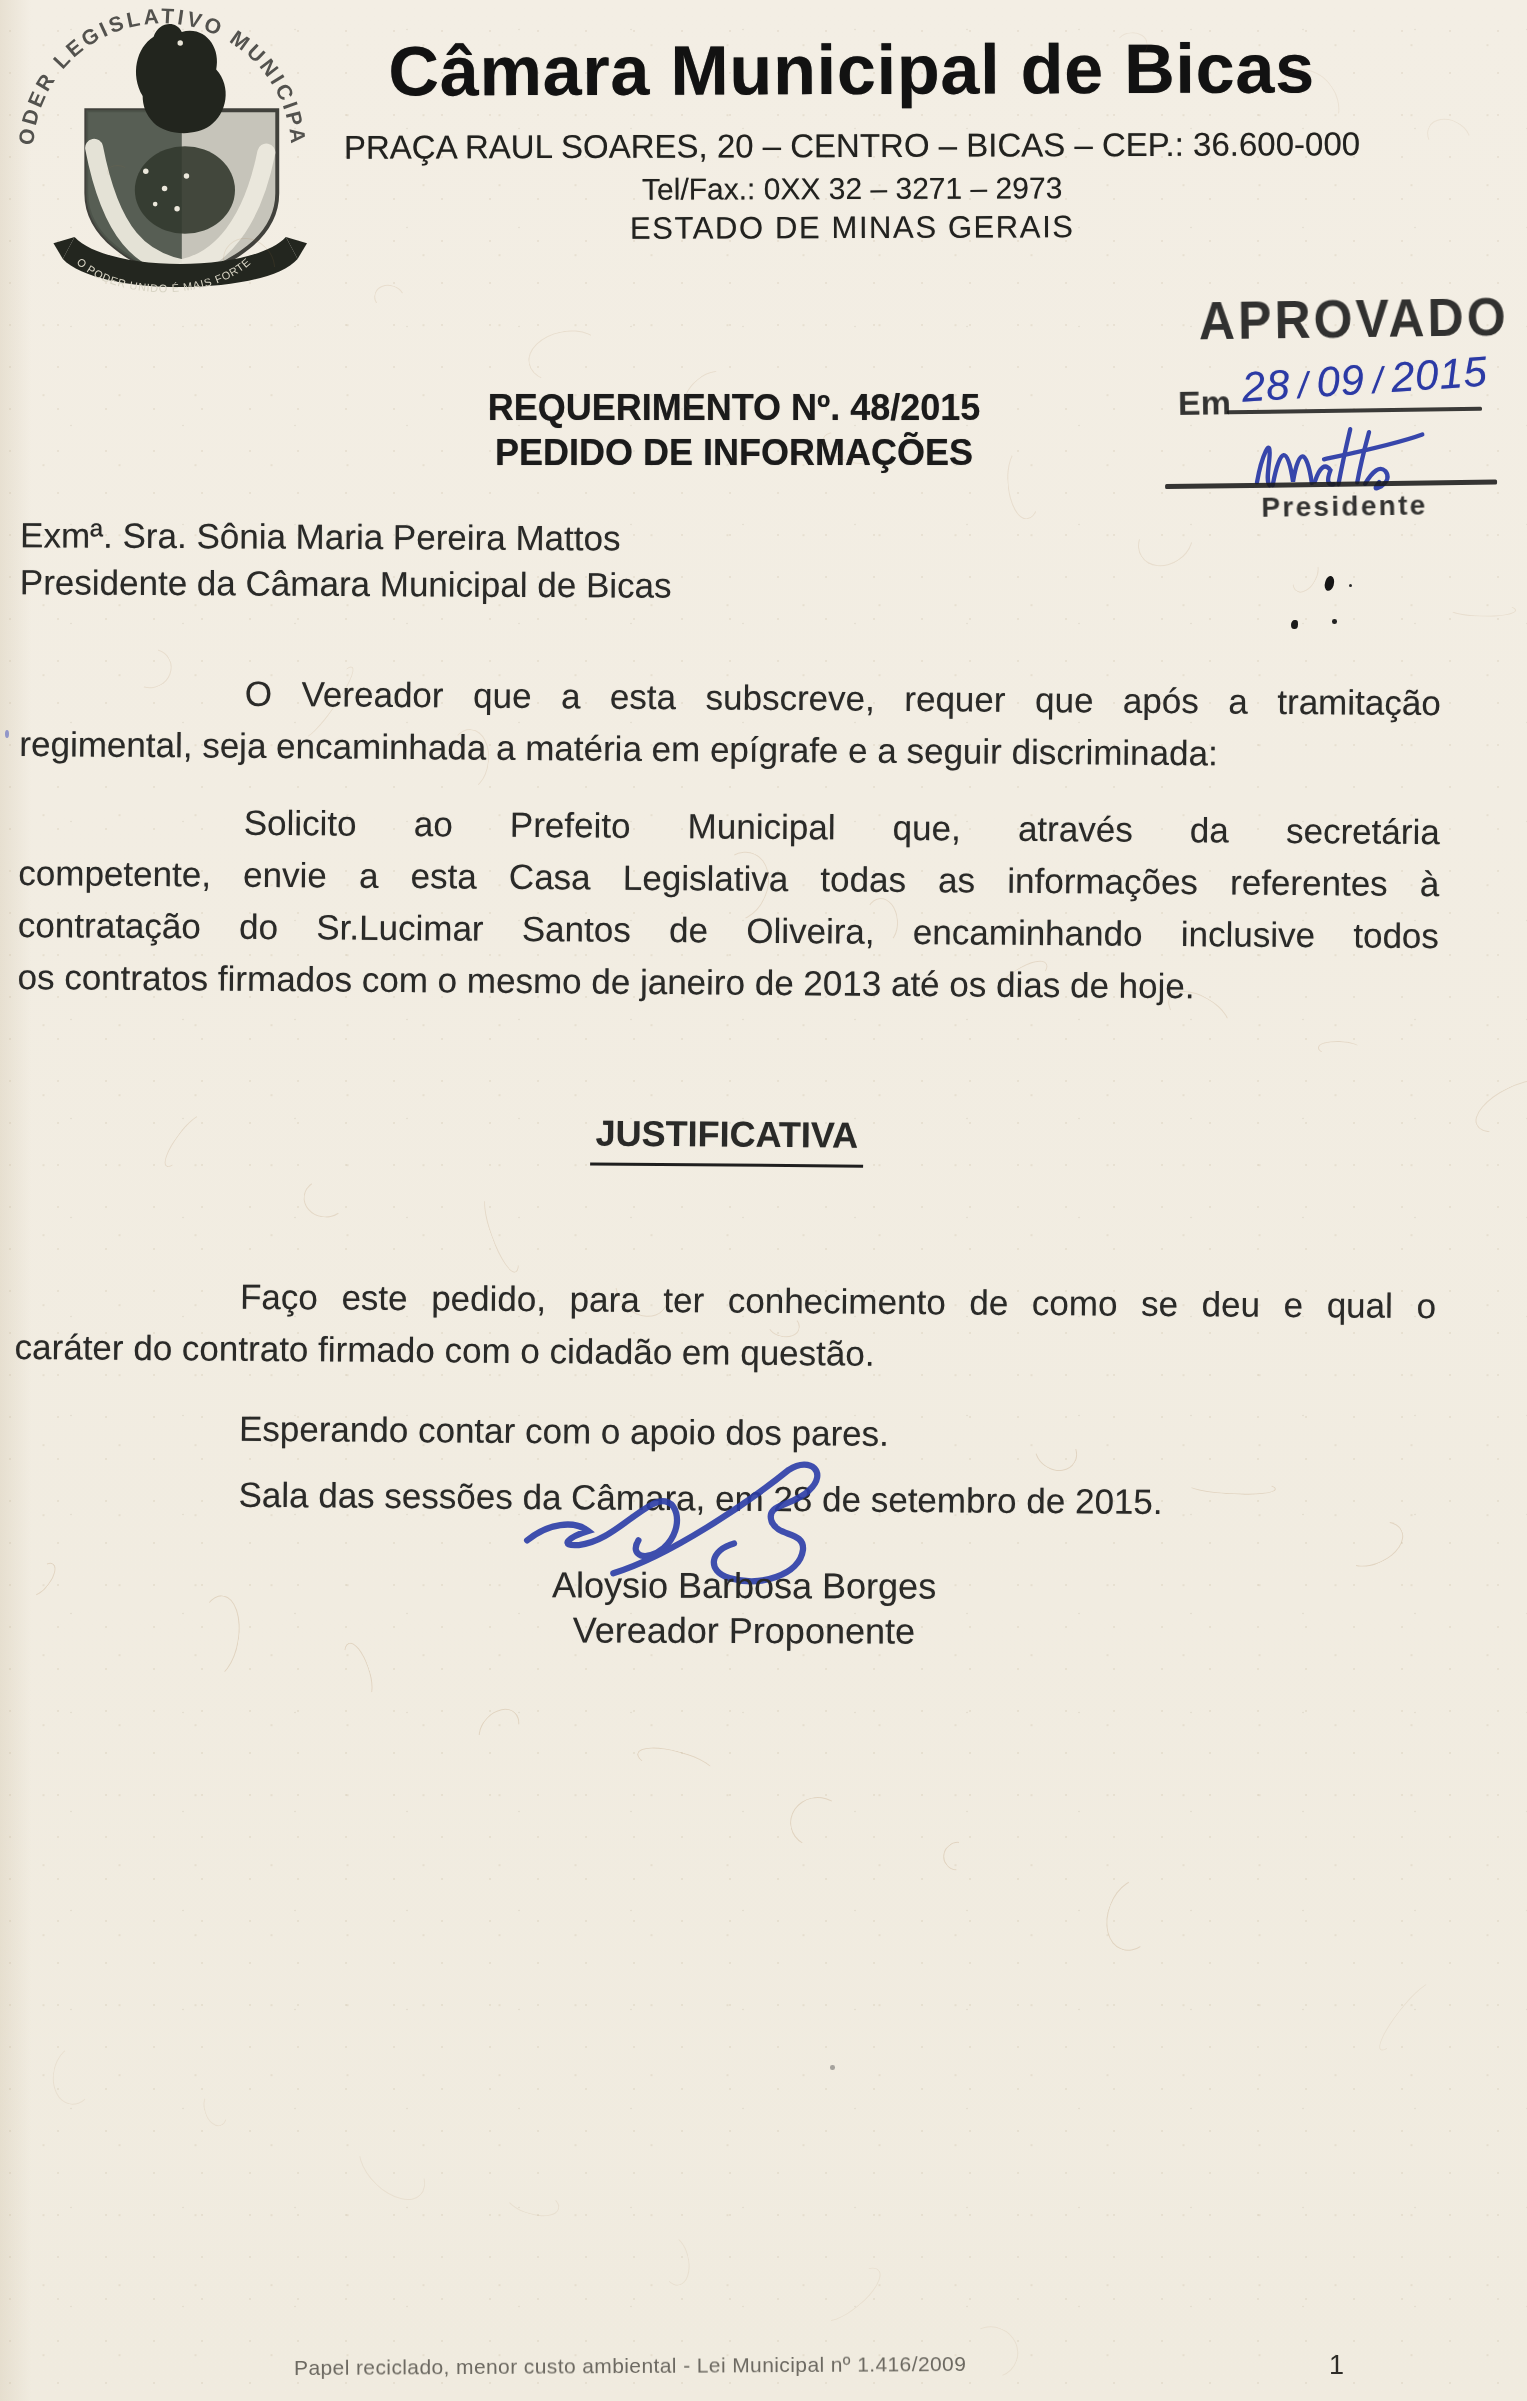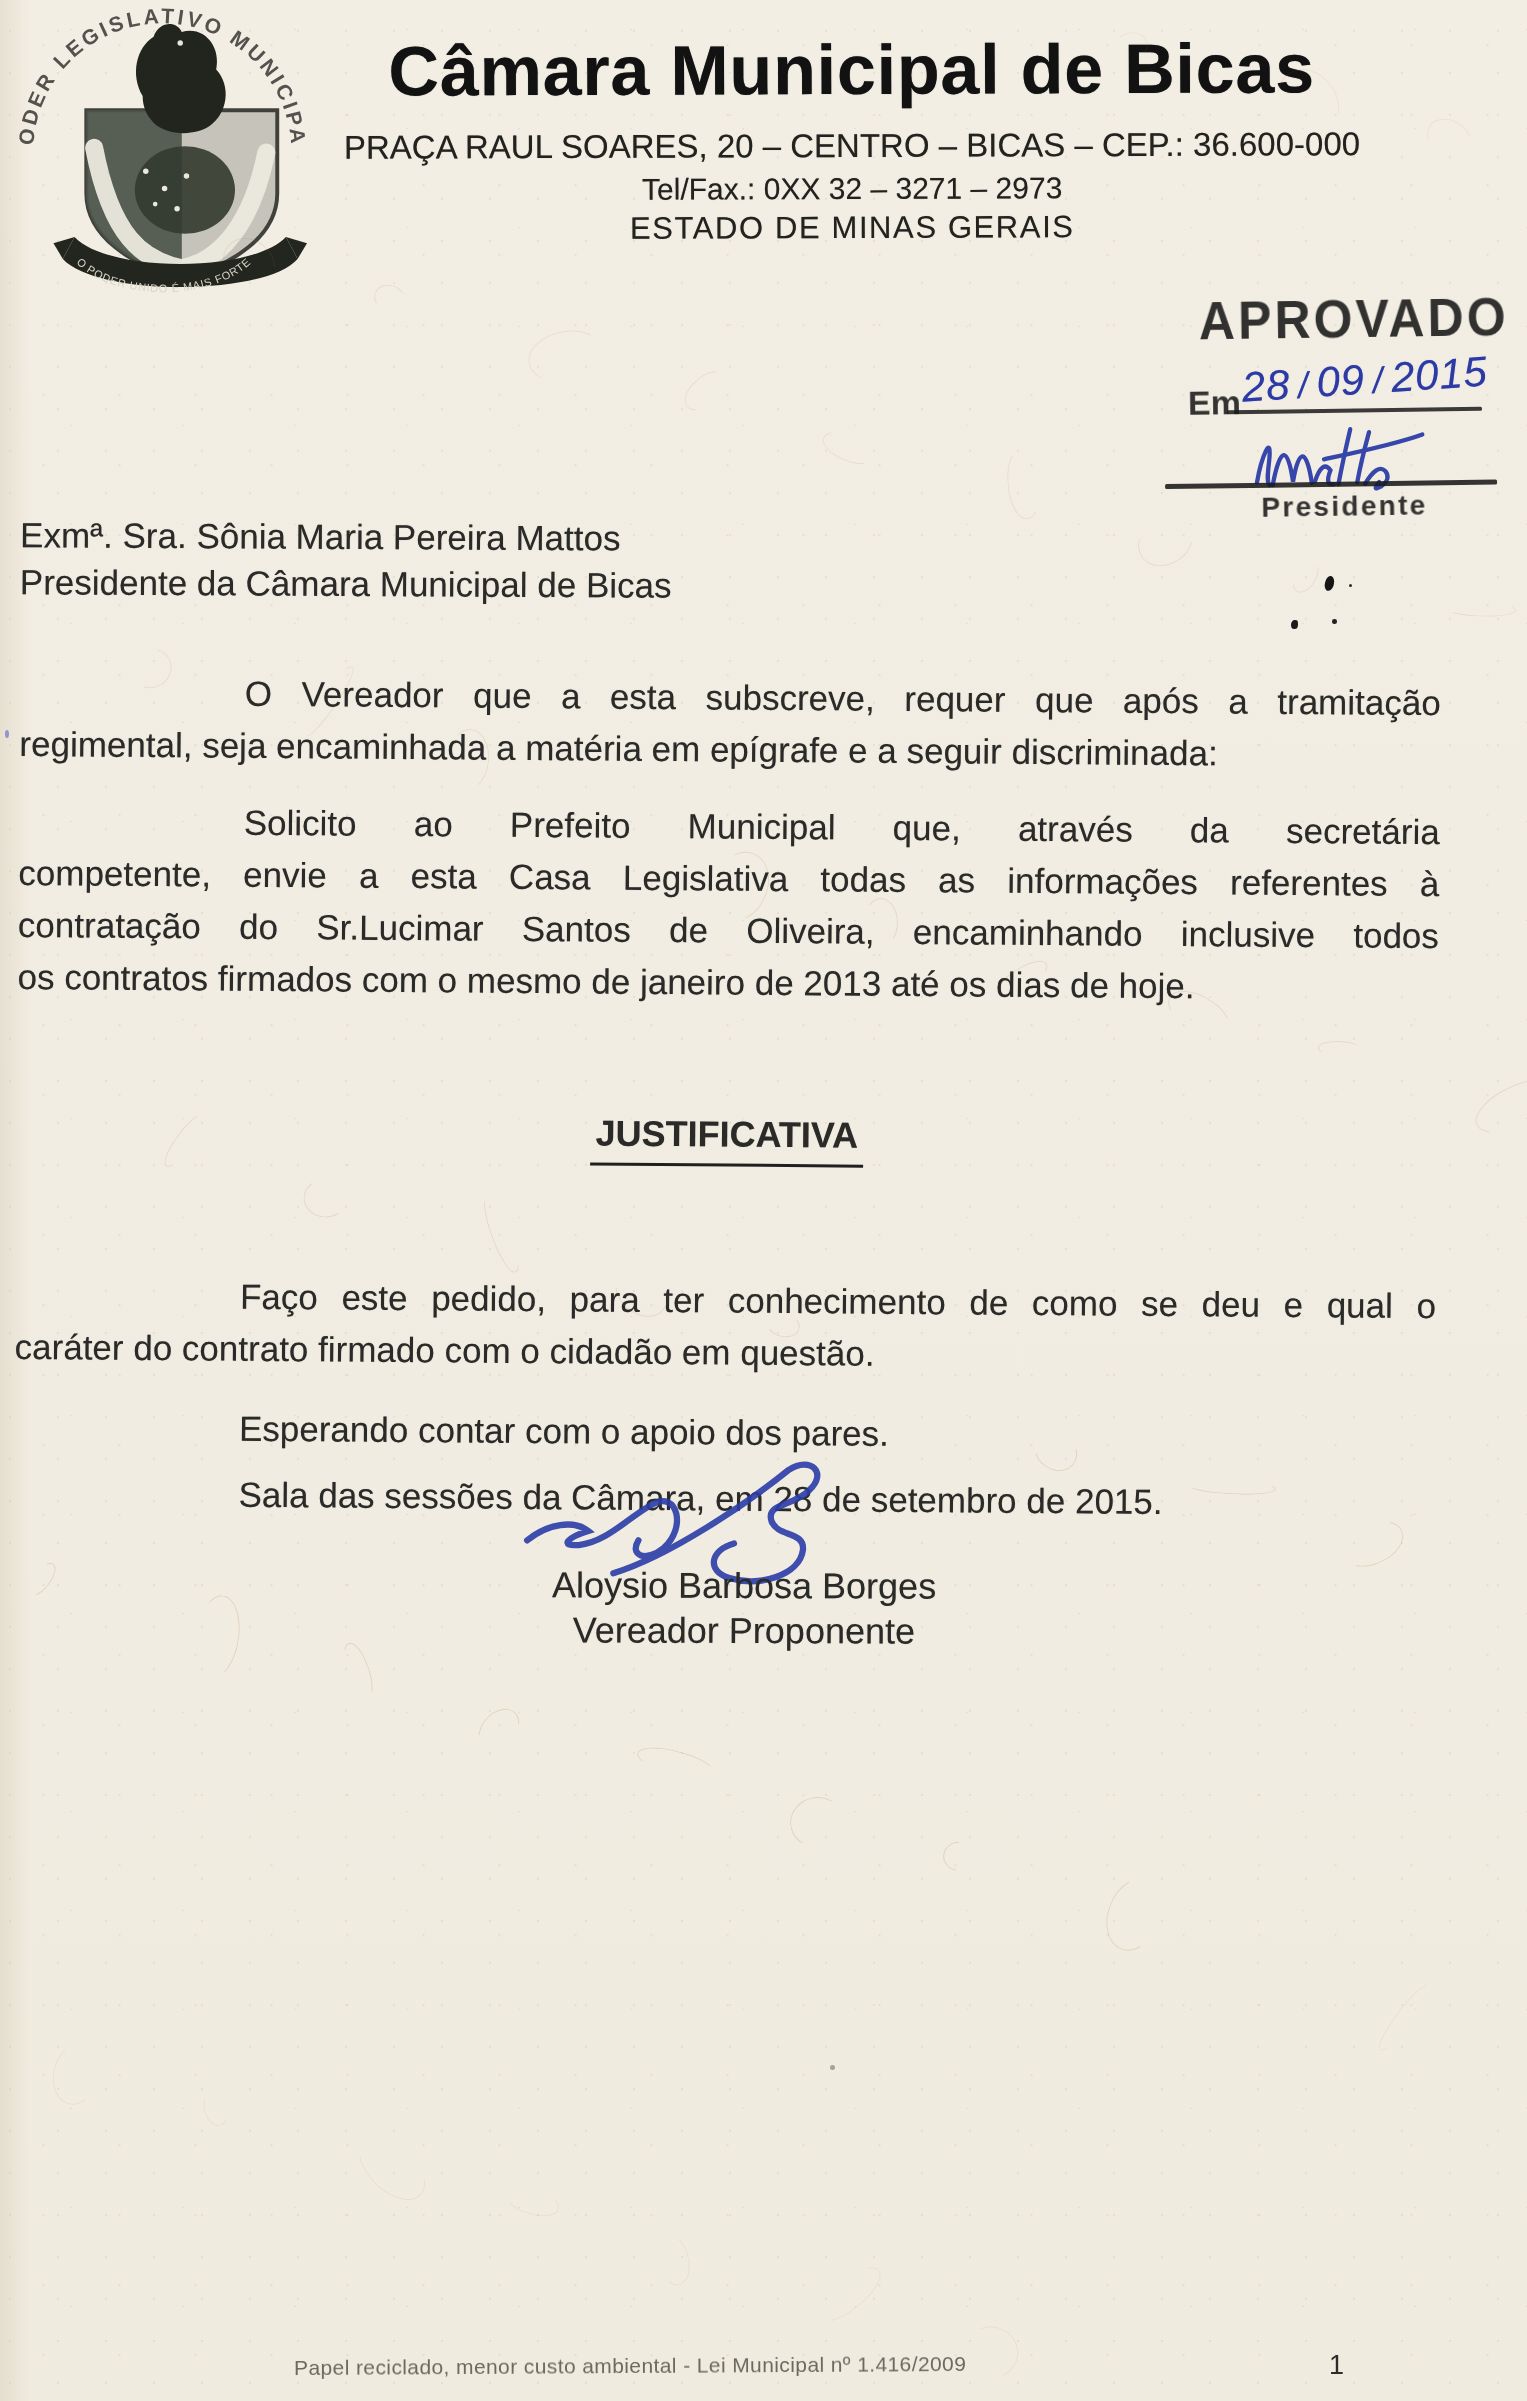"REQUERIMENTO Nº. 48/2015" div.doc-title { html: none -> <div> <div>REQUERIMENTO Nº. 48/2015</div> <div>PEDIDO DE INFORMAÇÕES</div> </div> }
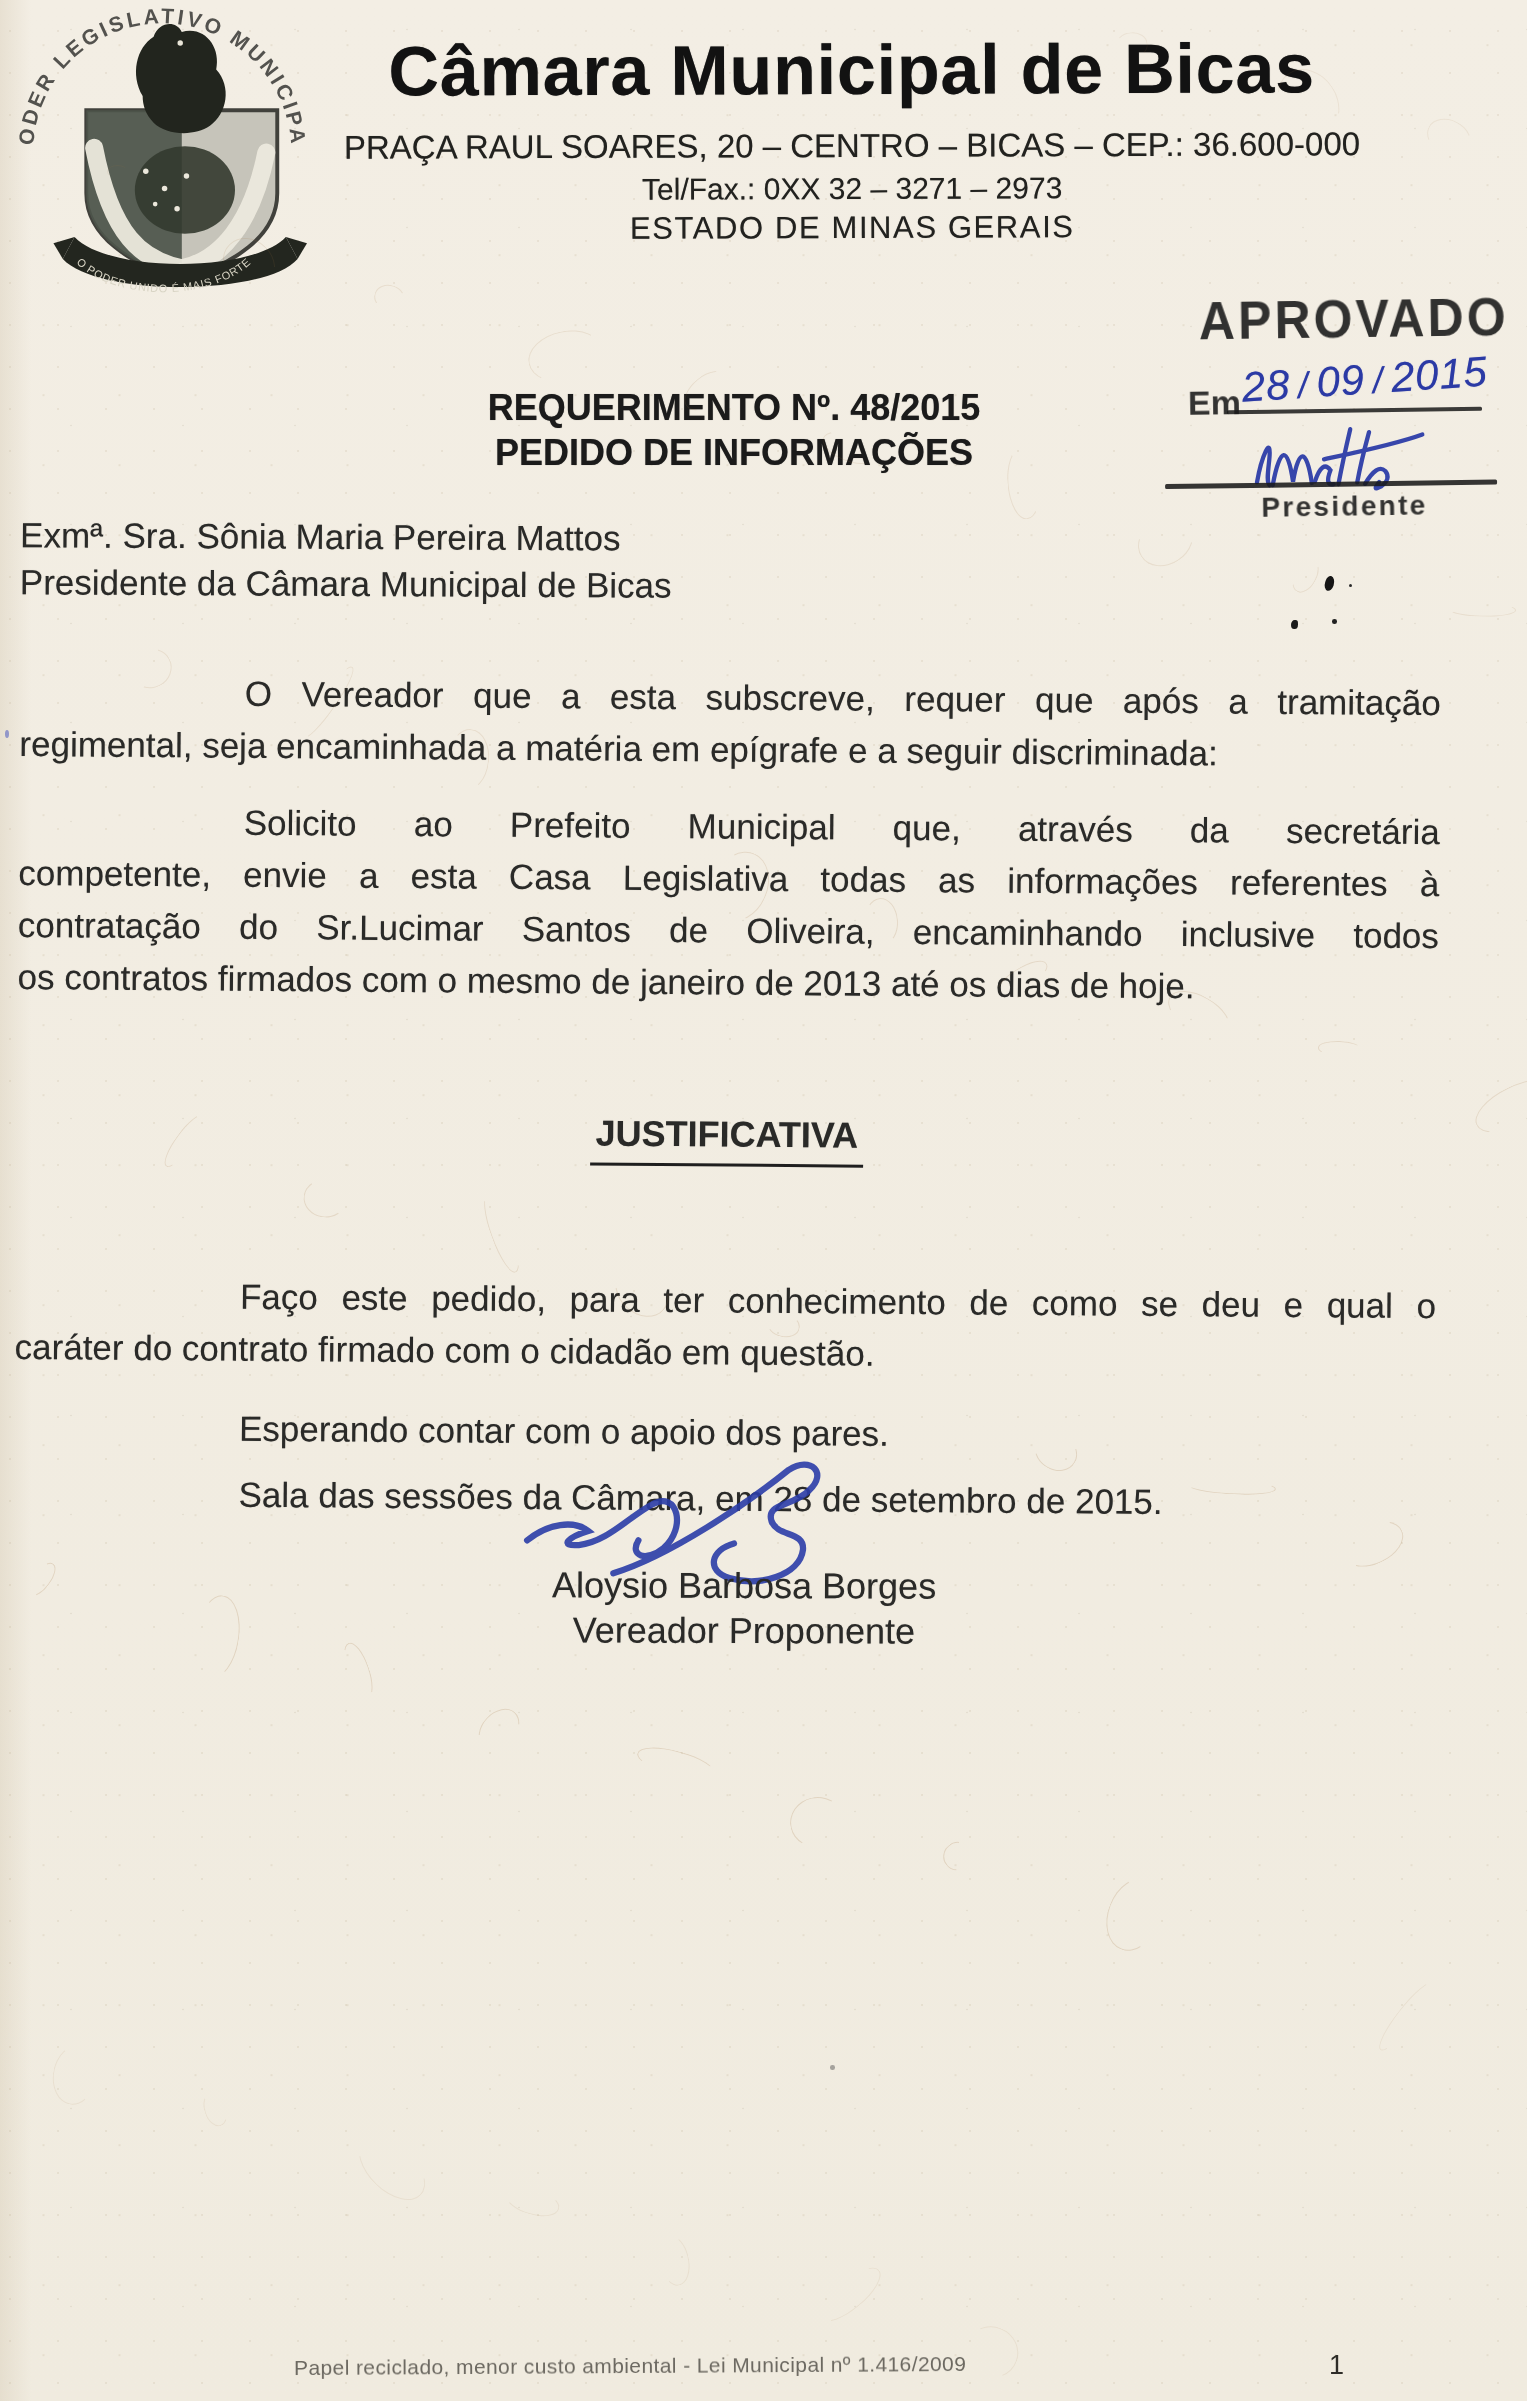"Em" .em-label { left: 60px -> 50px }
